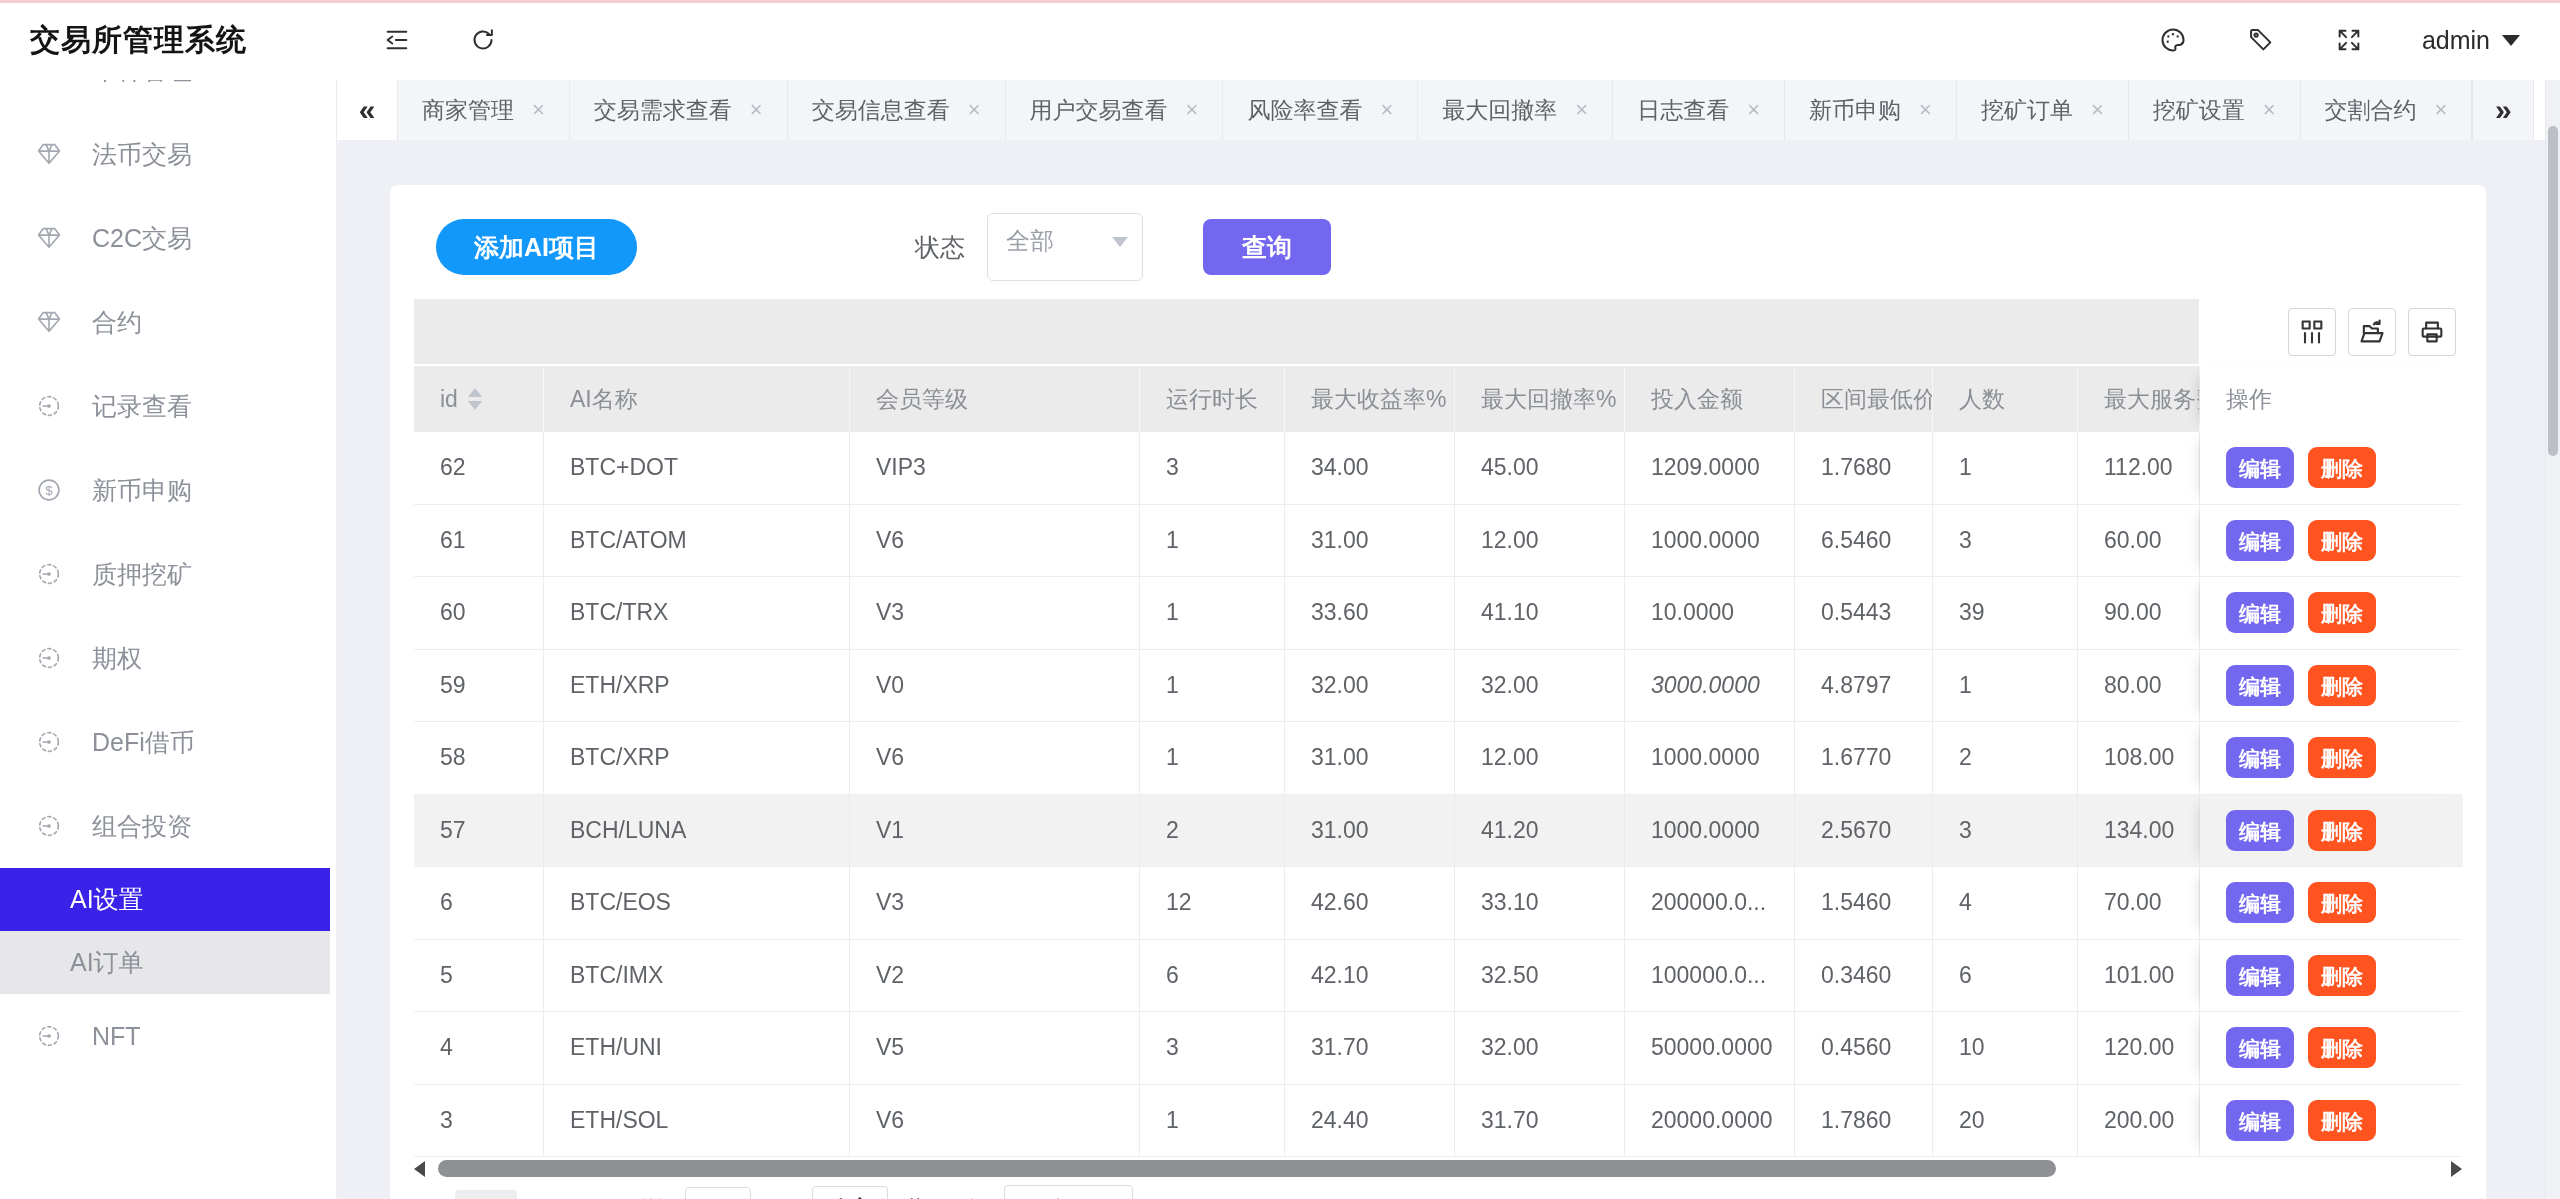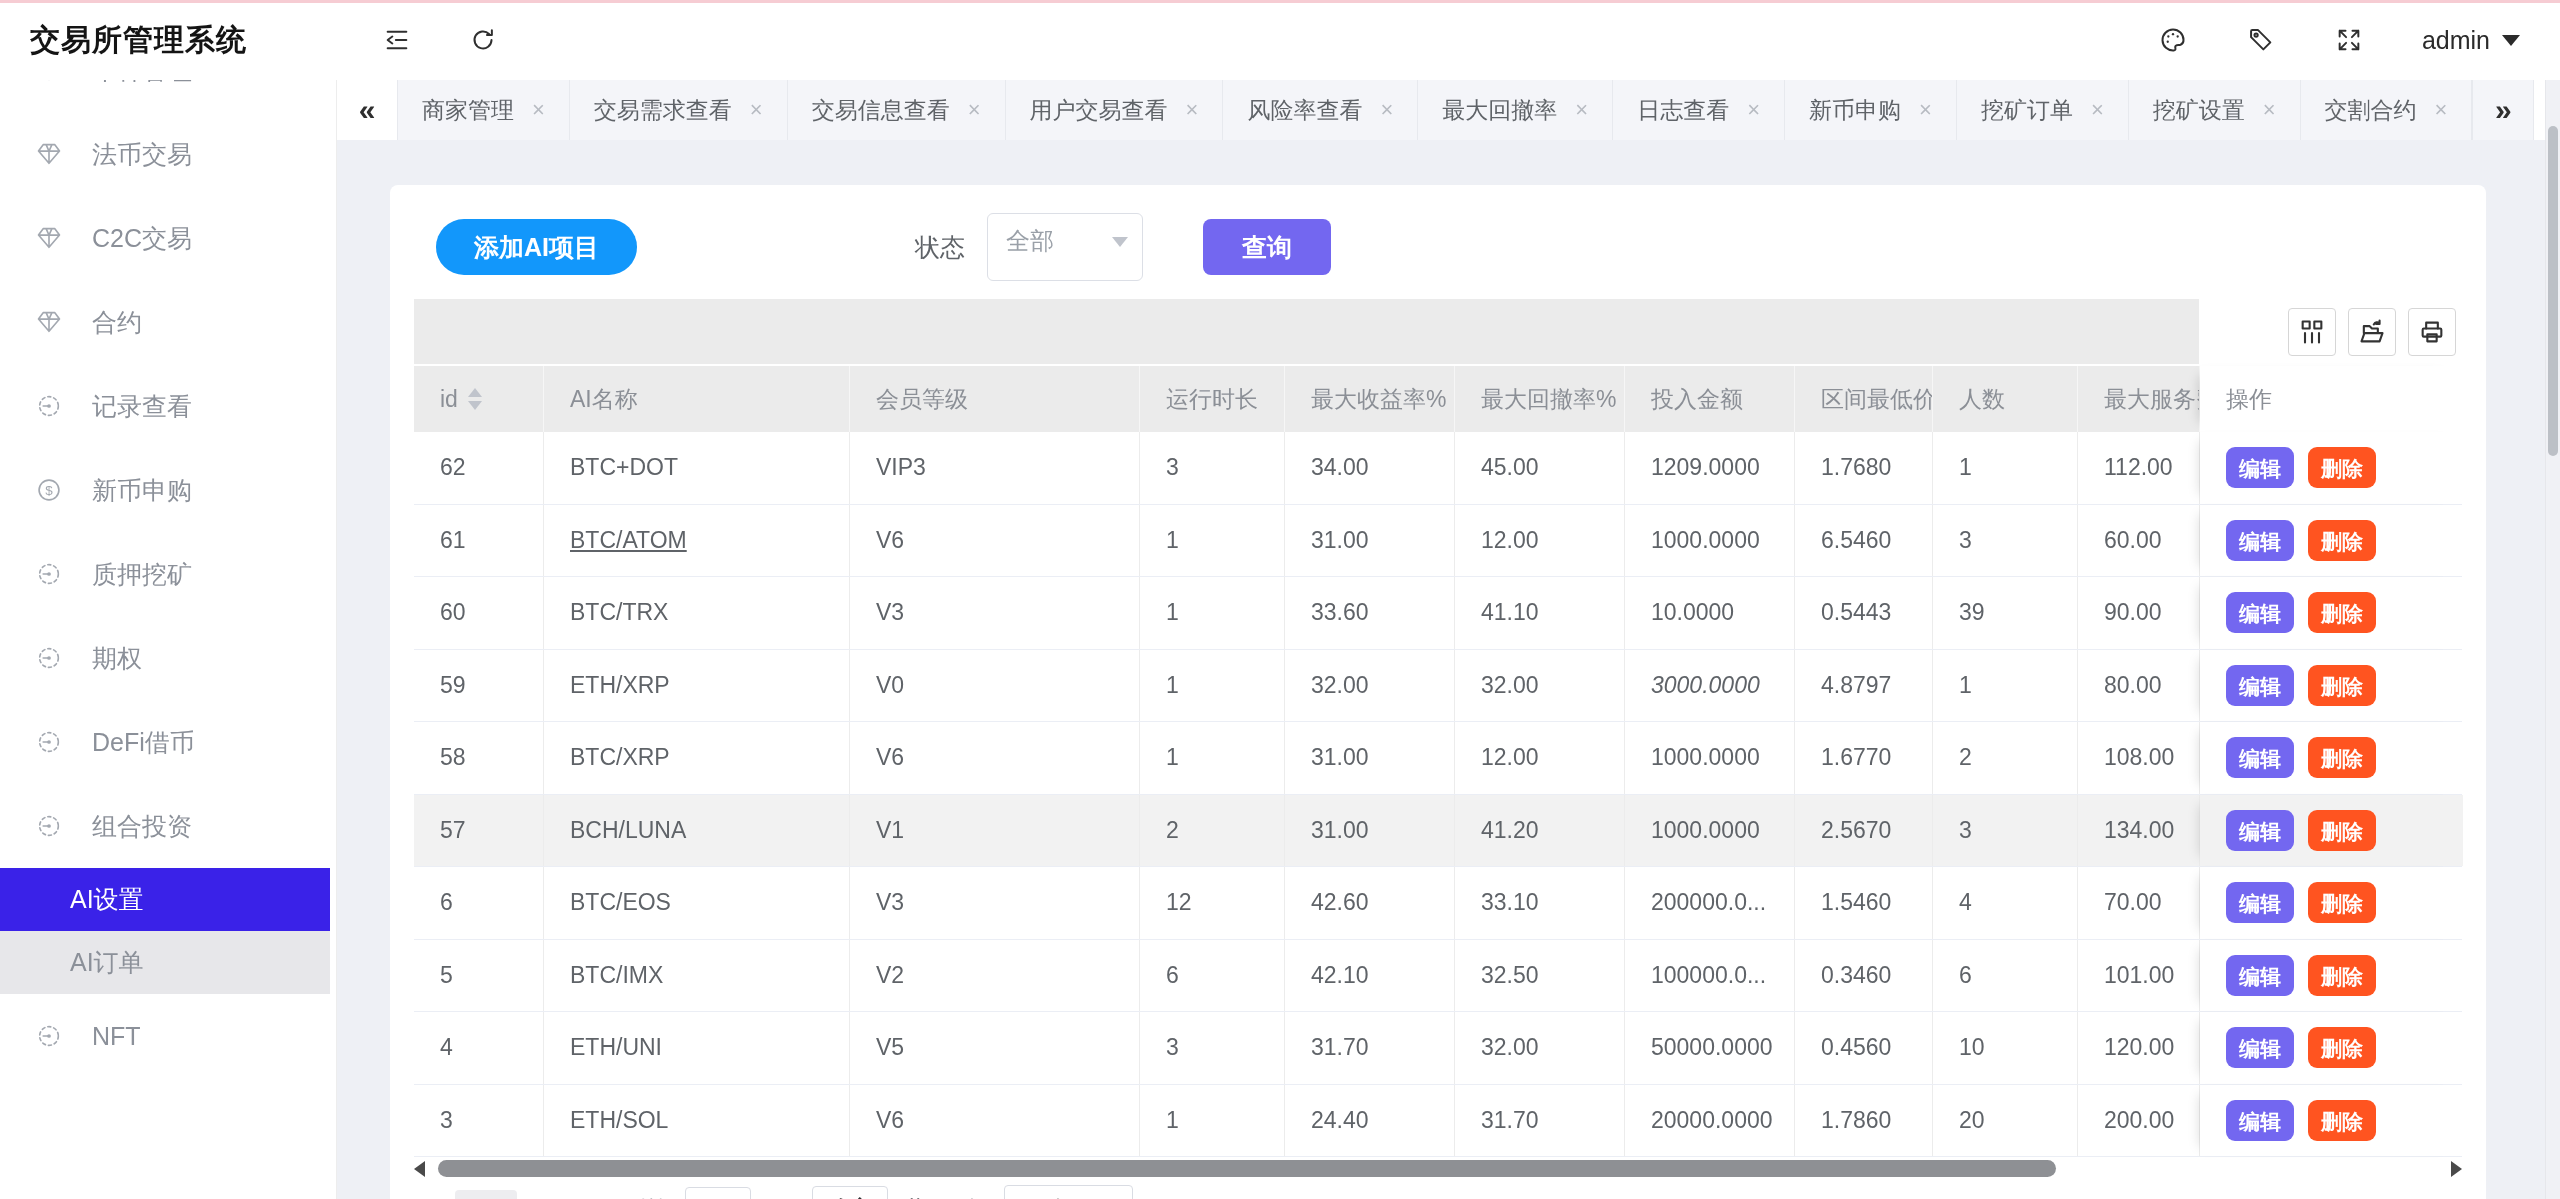"BTC/ATOM" div.td { text-decoration: underline -> none }
